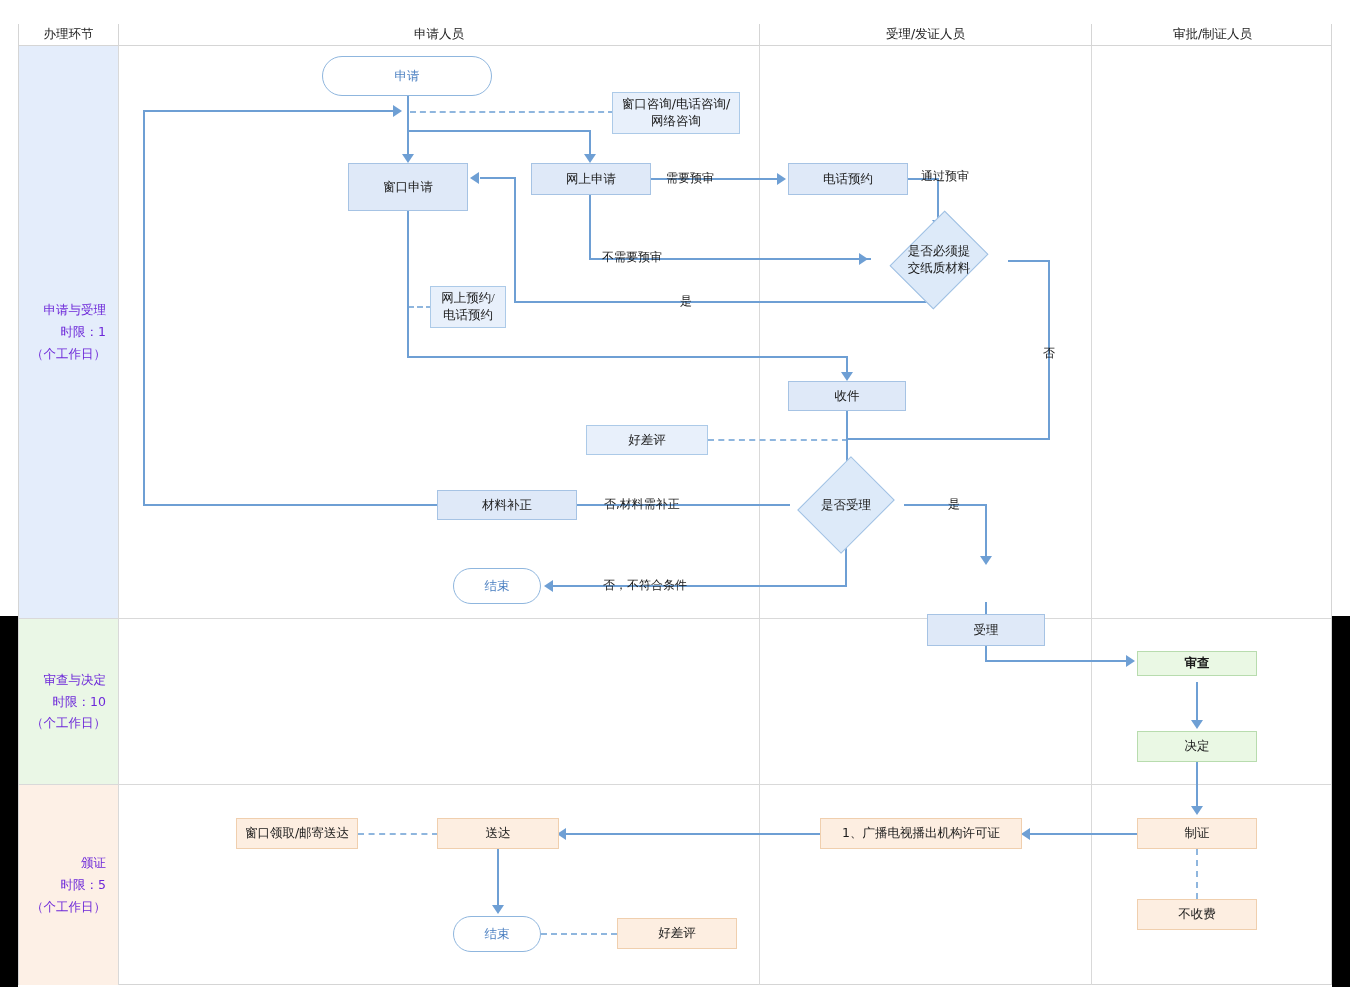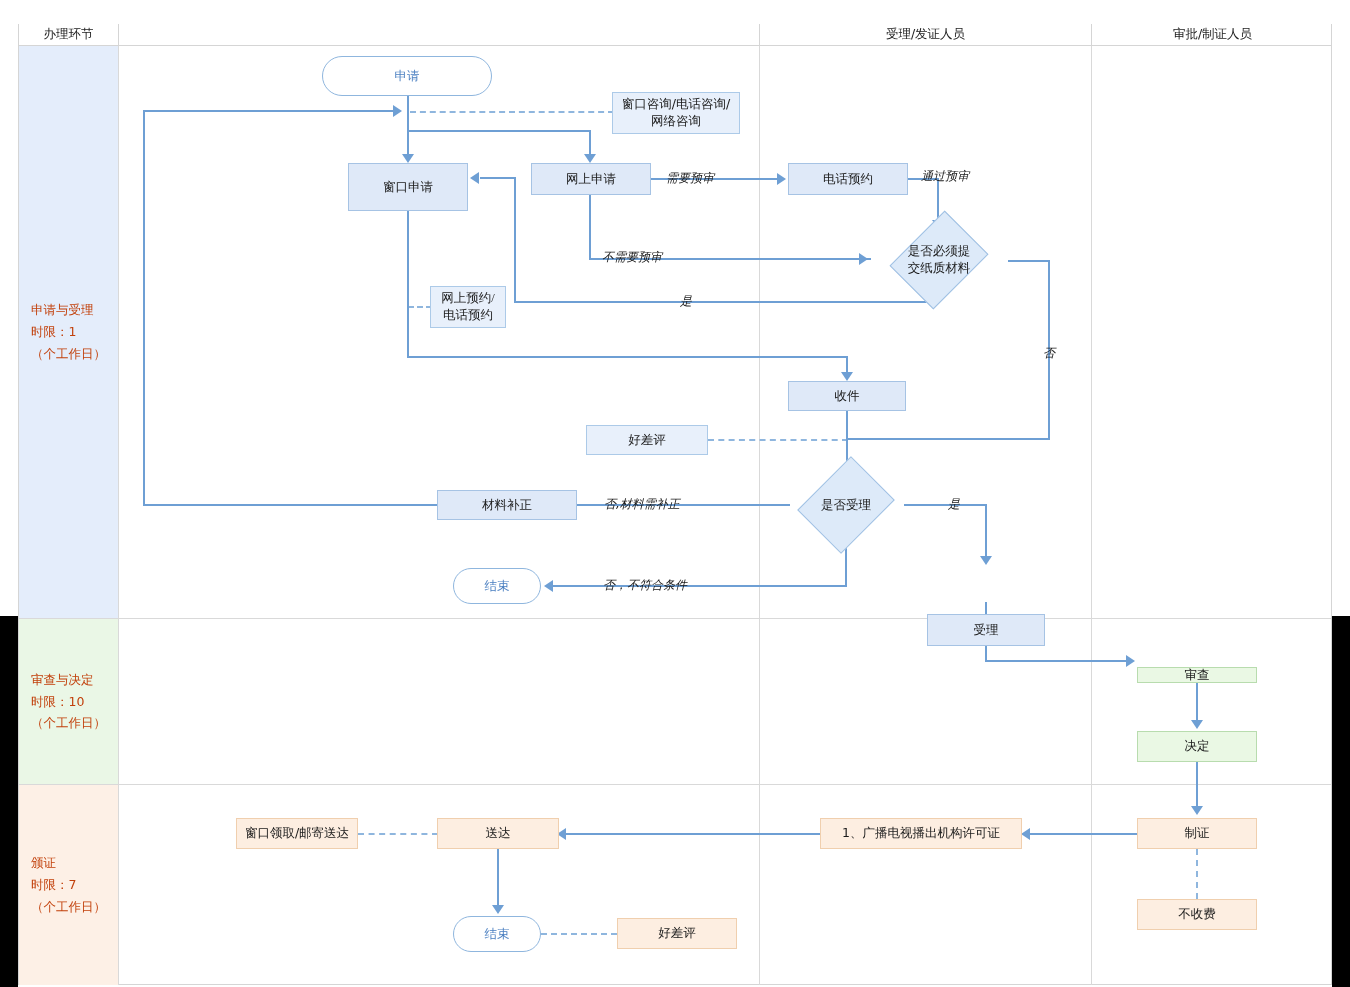"申请人员" div.hdr-cell { html: none -> <div>申请人员</div> }
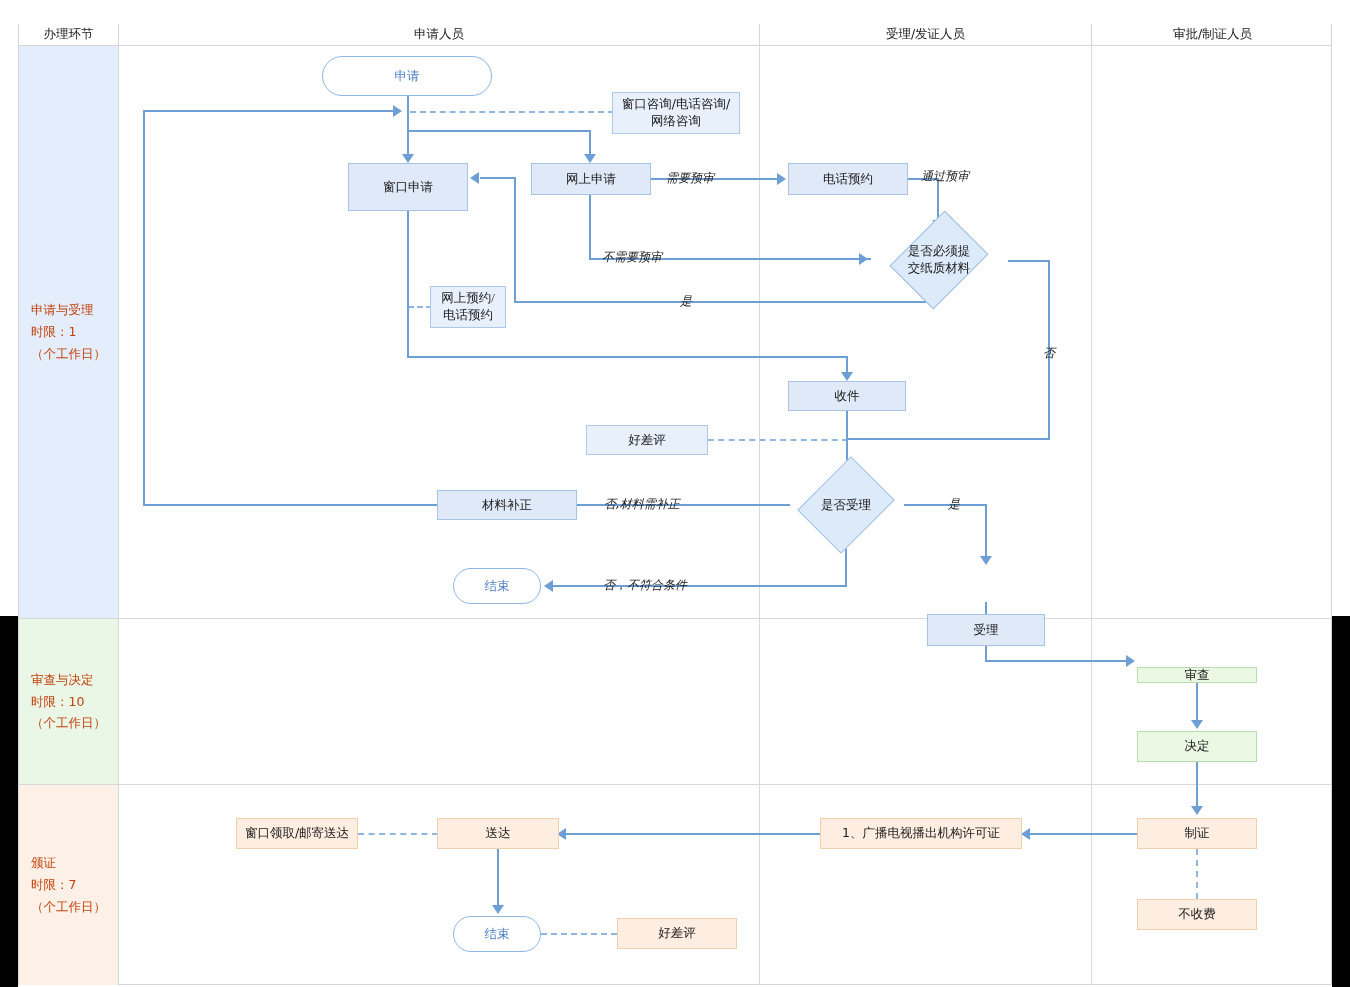"需要预审" .elabel { font-style: italic -> none }
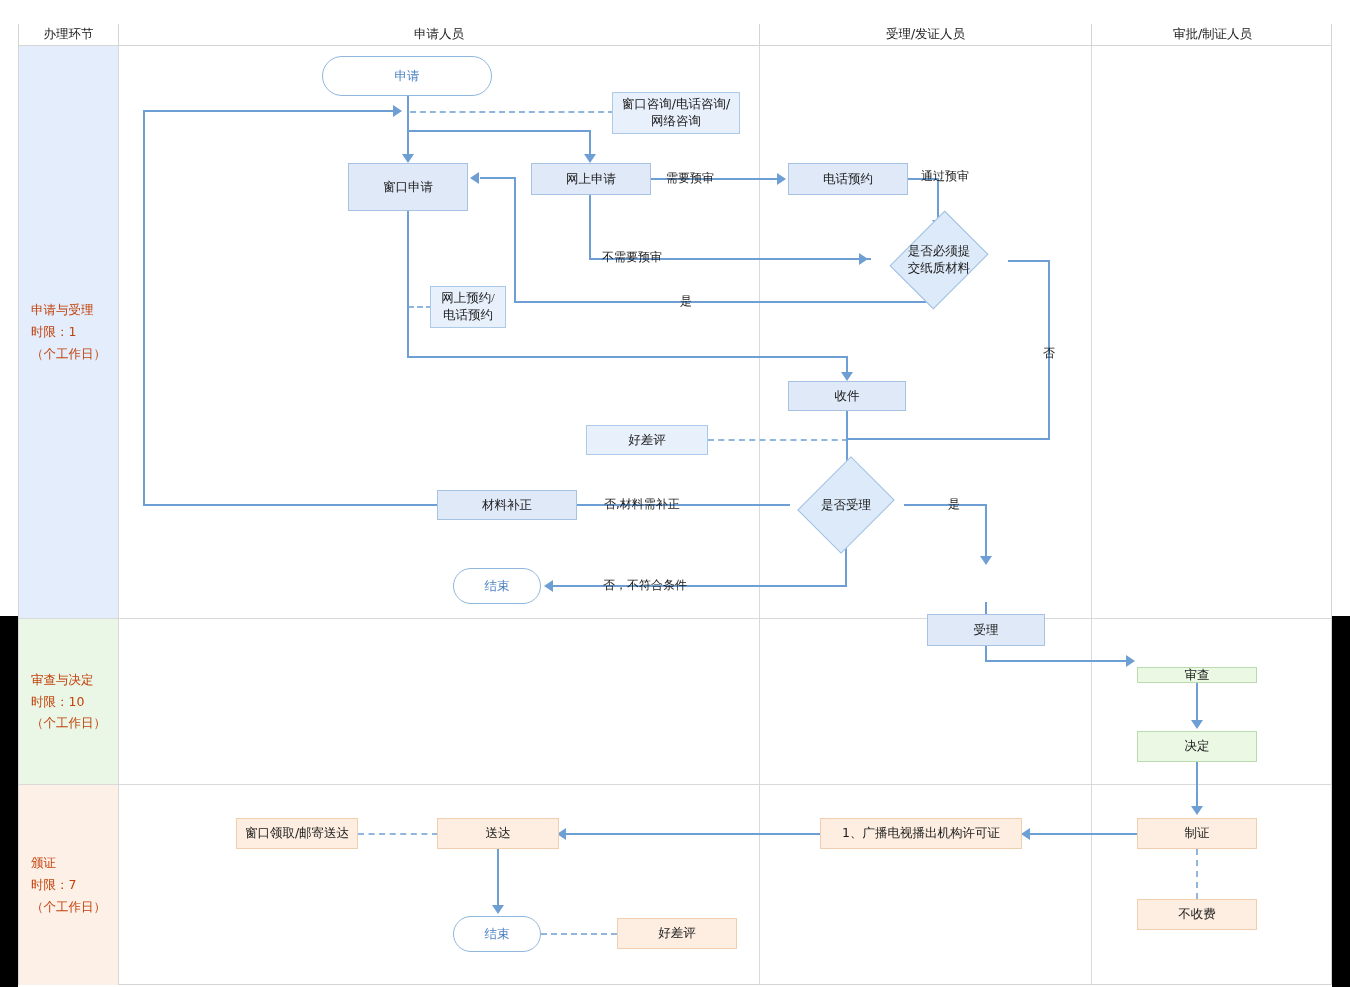"申请与受理" .band-label { color: #c2410c -> #6d28d9; text-align: left -> right }
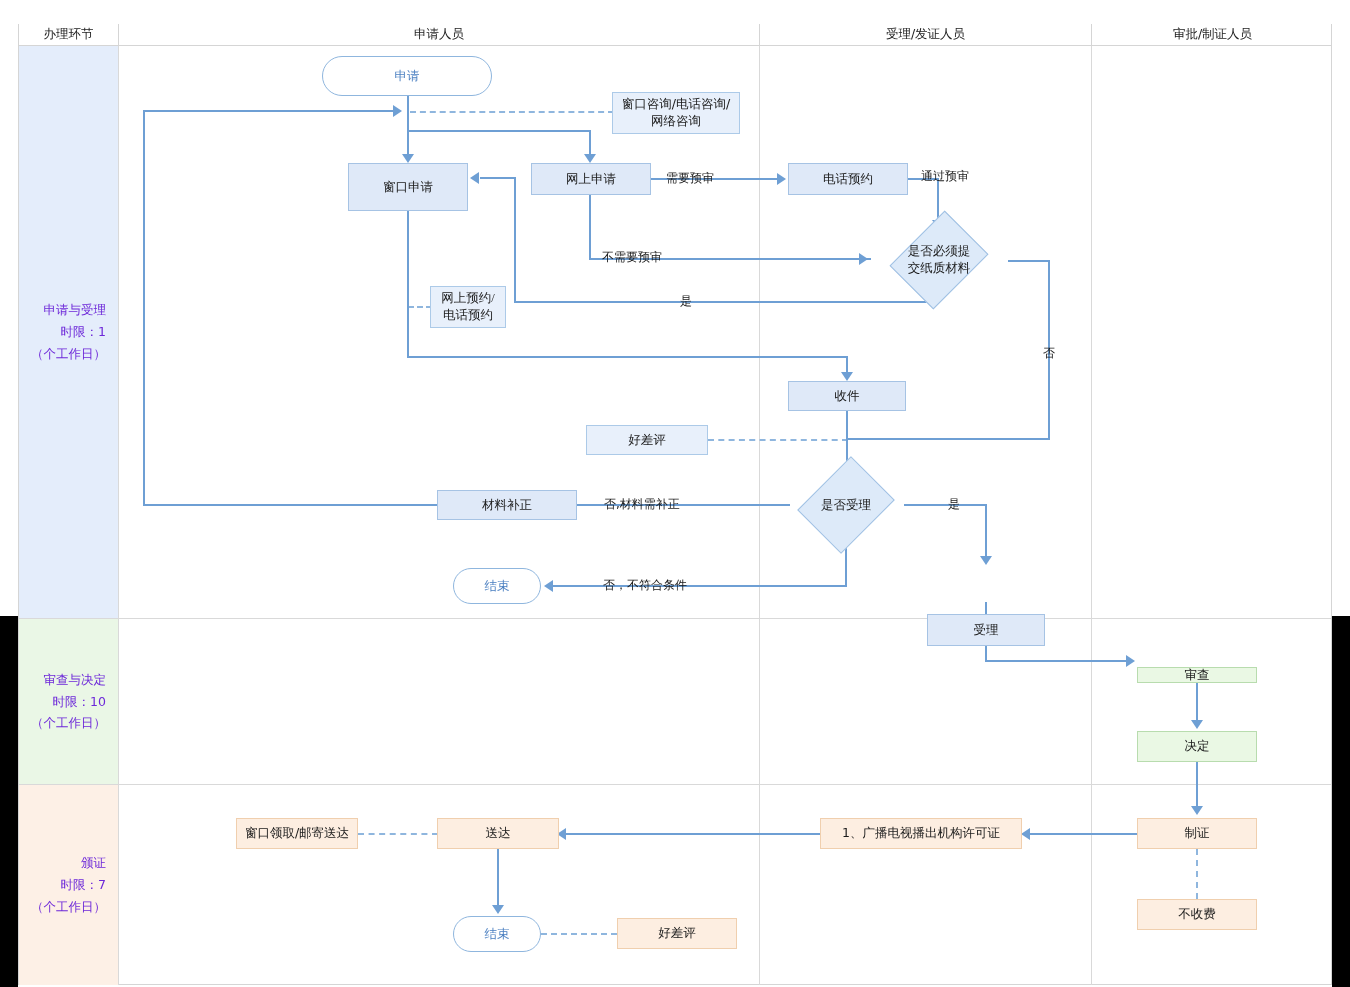"审查" div.node { font-weight: none -> bold; height: 16px -> 25px; top: 667px -> 651px }
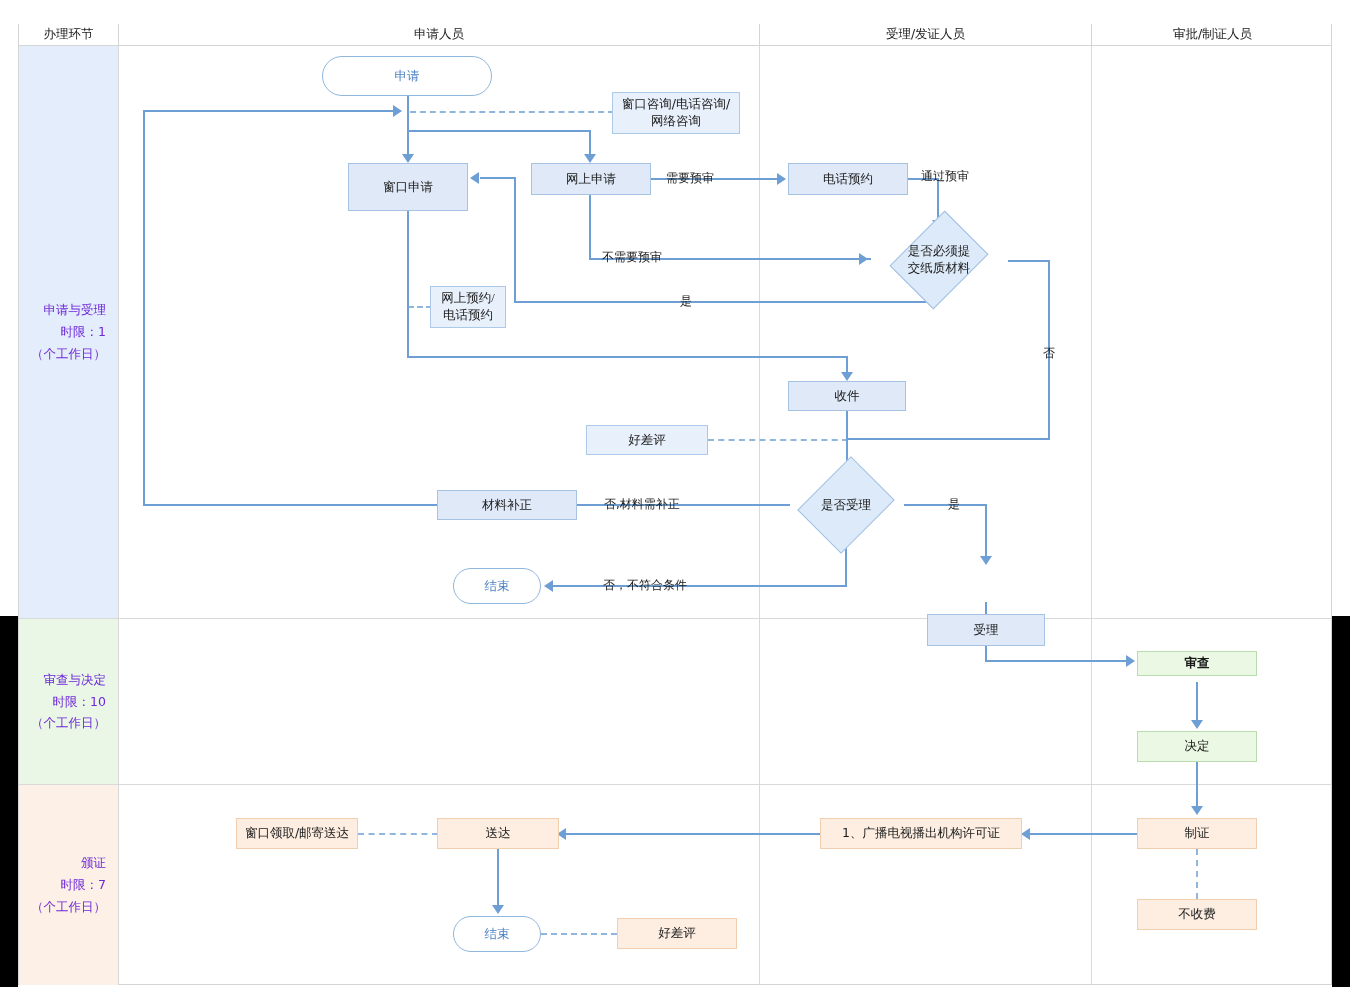"颁证" div.band-label { text: 7 -> 5 }
